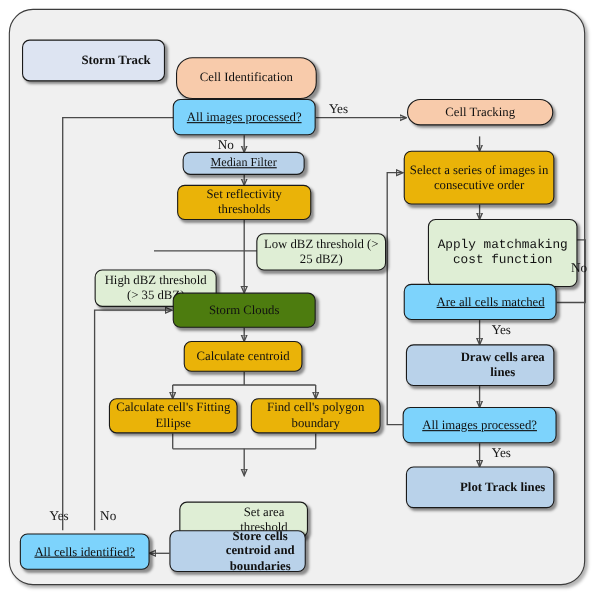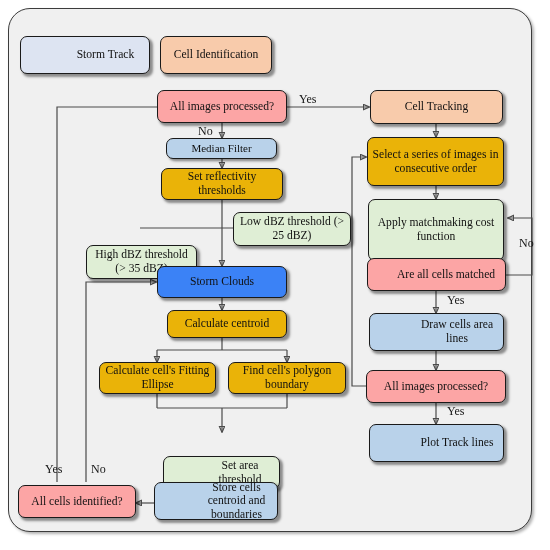"Storm Track" .node.bold { font-weight: normal -> bold }
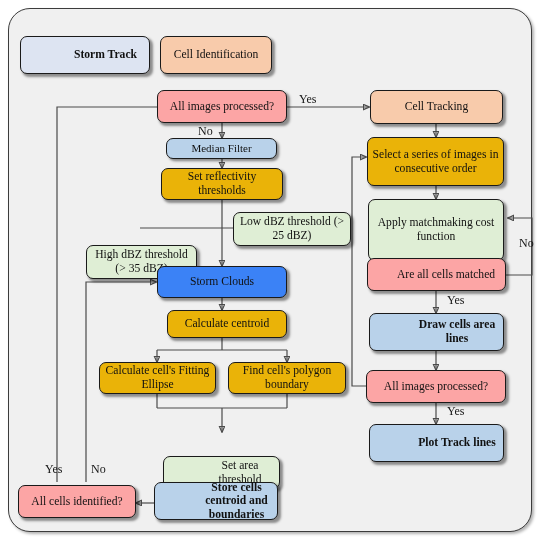"Cell Identification" div.node { border-radius: none -> 15px; top: 36px -> 52px; width: 112px -> 128px }
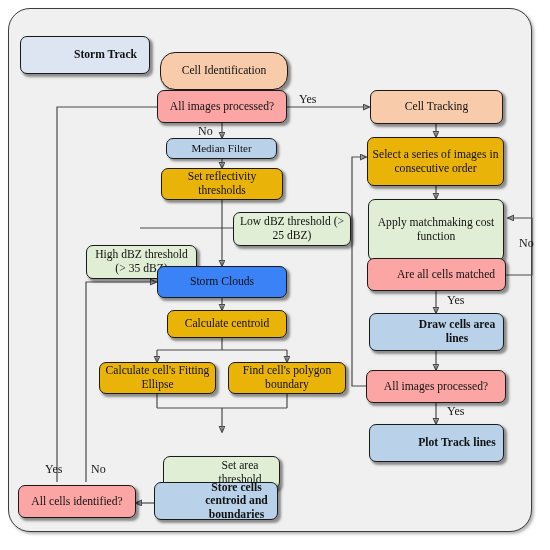"All images processed?" .c-yellow { background: #fca5a5 -> #7dd3fc; text-decoration: none -> underline }
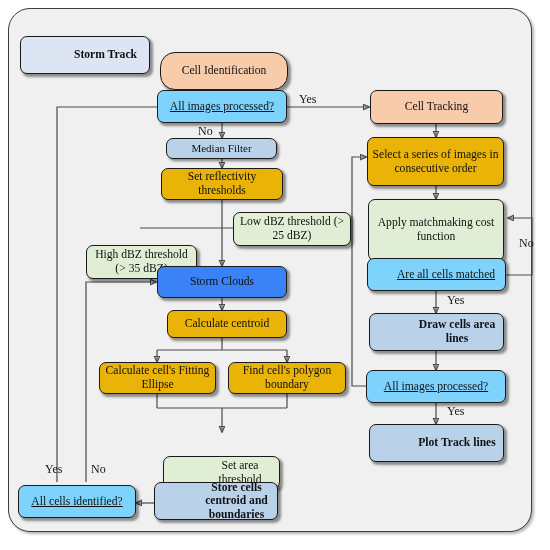"Cell Tracking" div.node { border-radius: none -> 12px; height: 34px -> 24px }
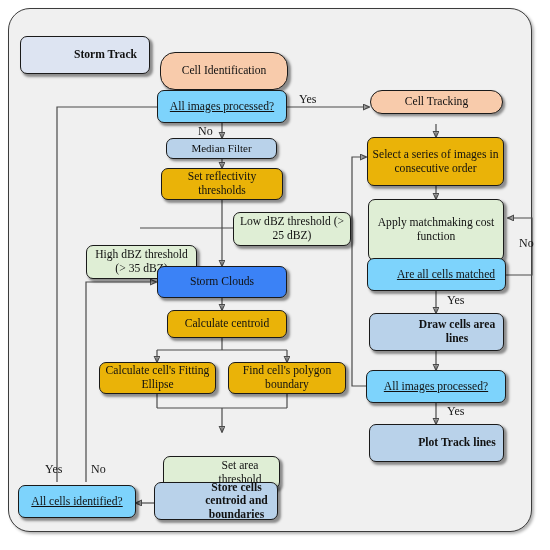"Median Filter" div.node { text-decoration: none -> underline }
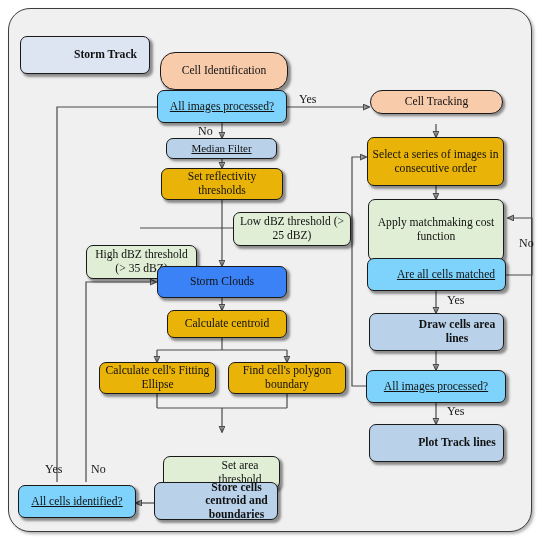"Apply matchmaking cost function" div.node { font-family: none -> Liberation Mono, monospace; left: 368px -> 389px }
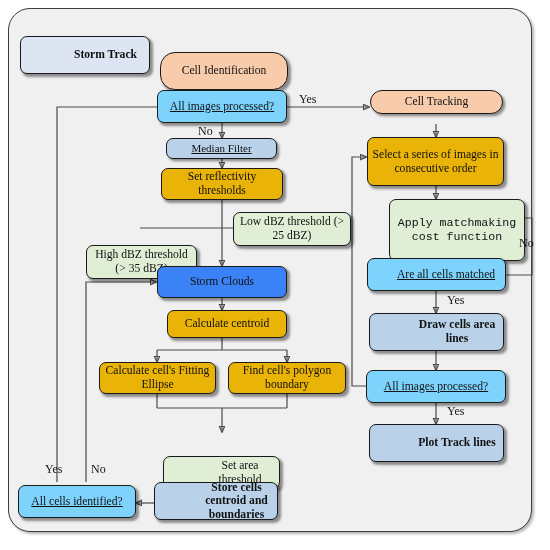"Storm Clouds" .c-dgreen { background: #3b82f6 -> #4d7c0f }
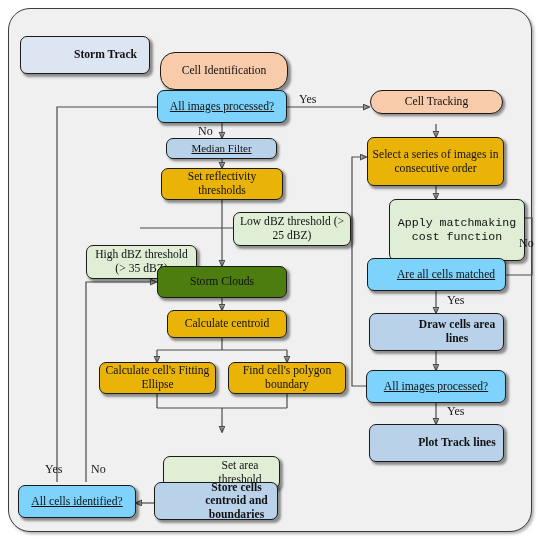"Calculate centroid" div.node { width: 120px -> 108px }
